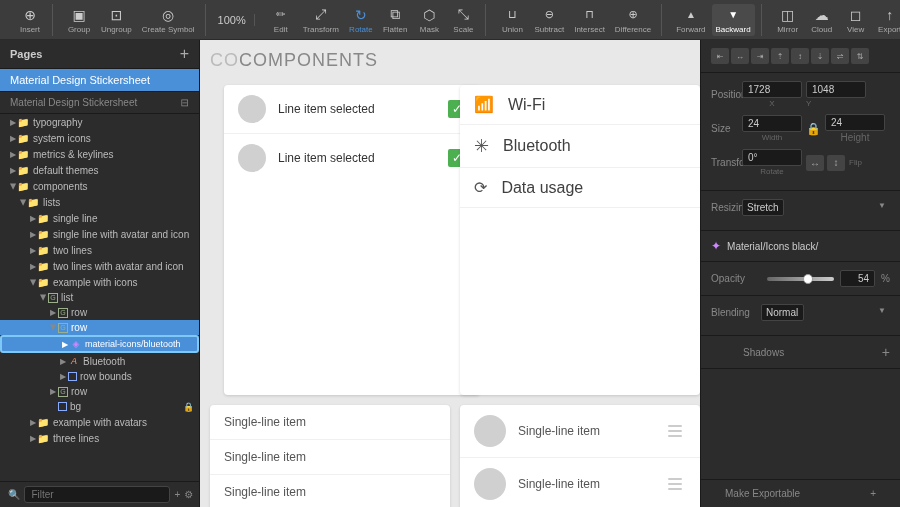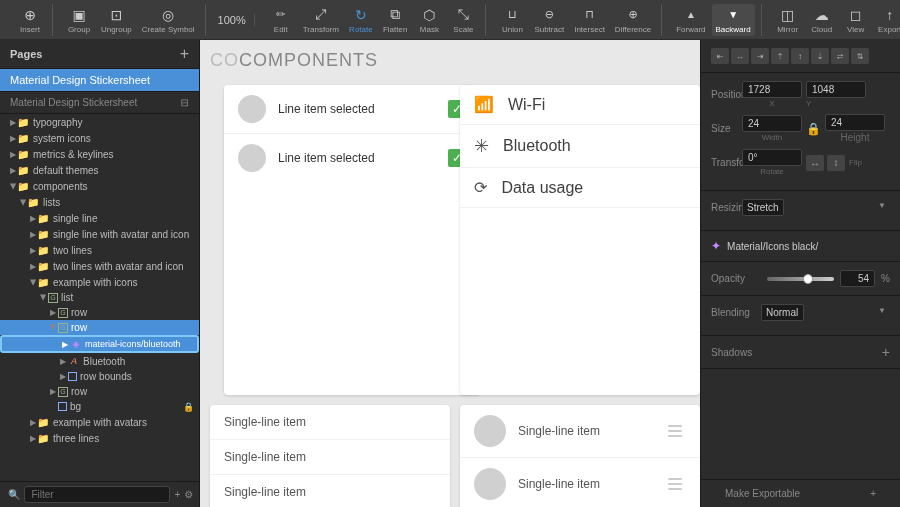"Shadows" .shadows-row { margin-left: none -> 32px }
